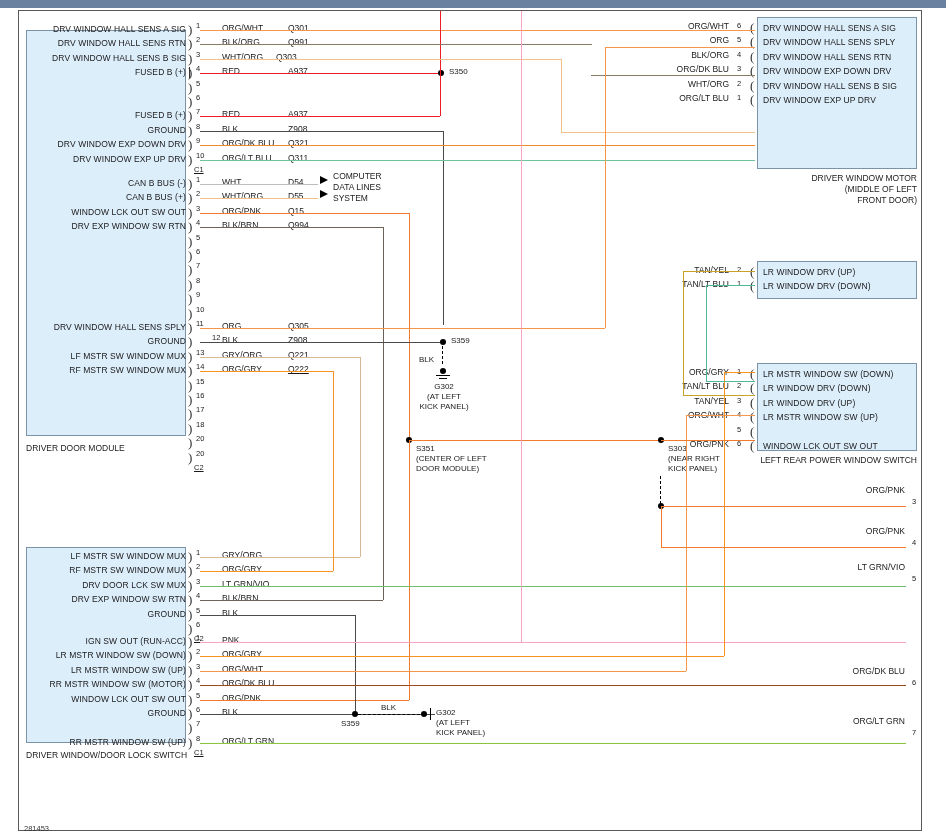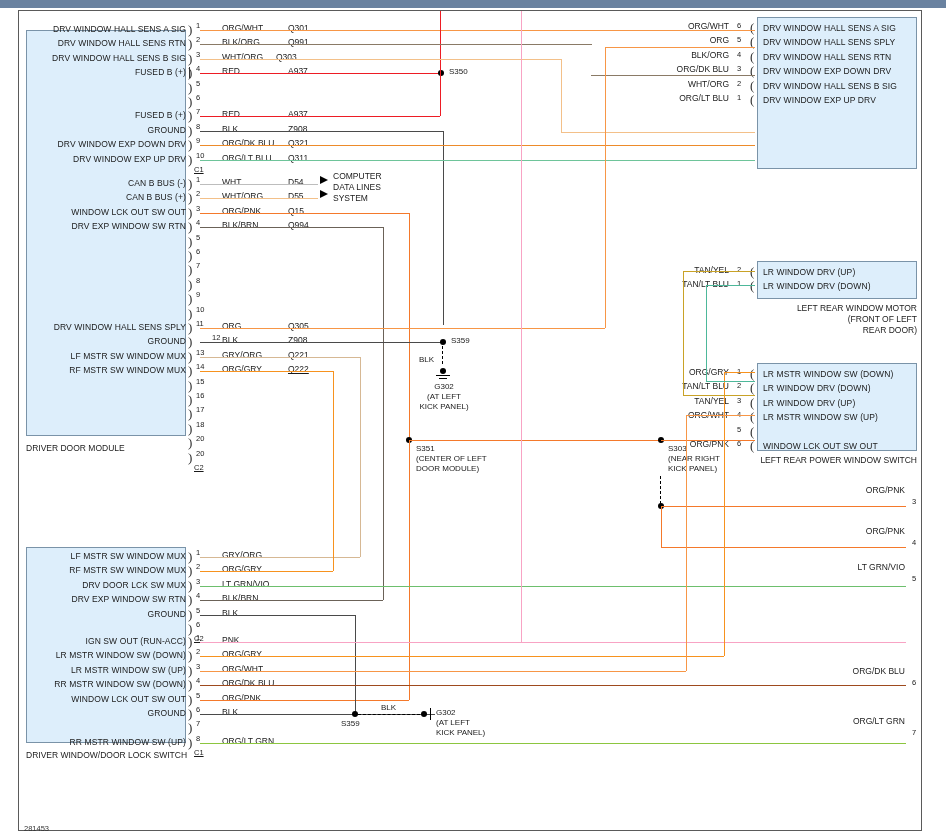"DRIVER WINDOW MOTOR" div.capR { html: none -> <div> <div>DRIVER WINDOW MOTOR</div> <div>(MIDDLE OF LEFT</div> <div>FRONT DOOR)</div> </div> }
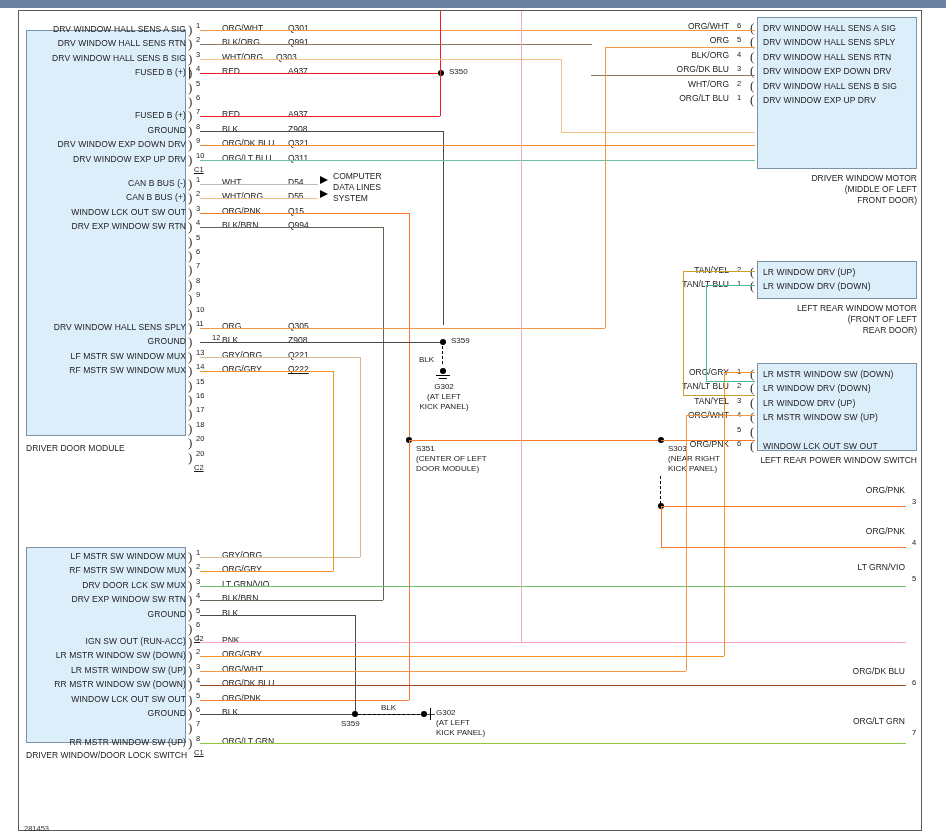"LEFT REAR WINDOW MOTOR" div.capR { html: <div> <div>LEFT REAR WINDOW MOTOR</div> <div>(FRONT OF LEFT</div> <div>REAR DOOR)</div> </div> -> none }
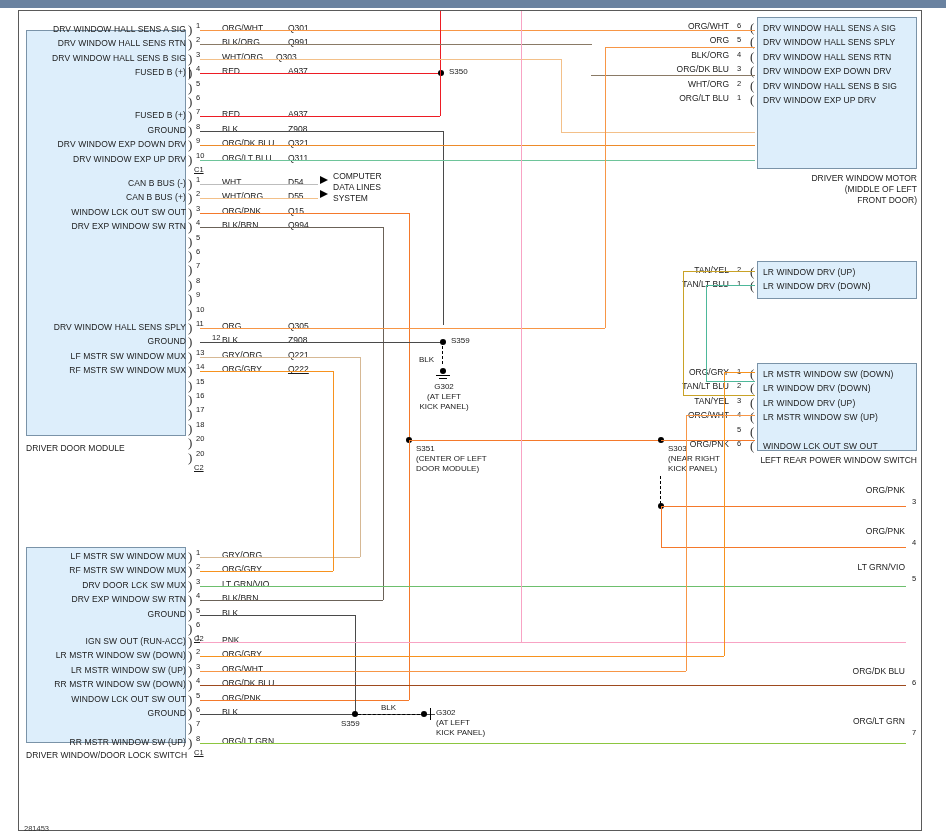"RR MSTR WINDOW SW (DOWN)" div.blabel { text: DOWN -> MOTOR }
